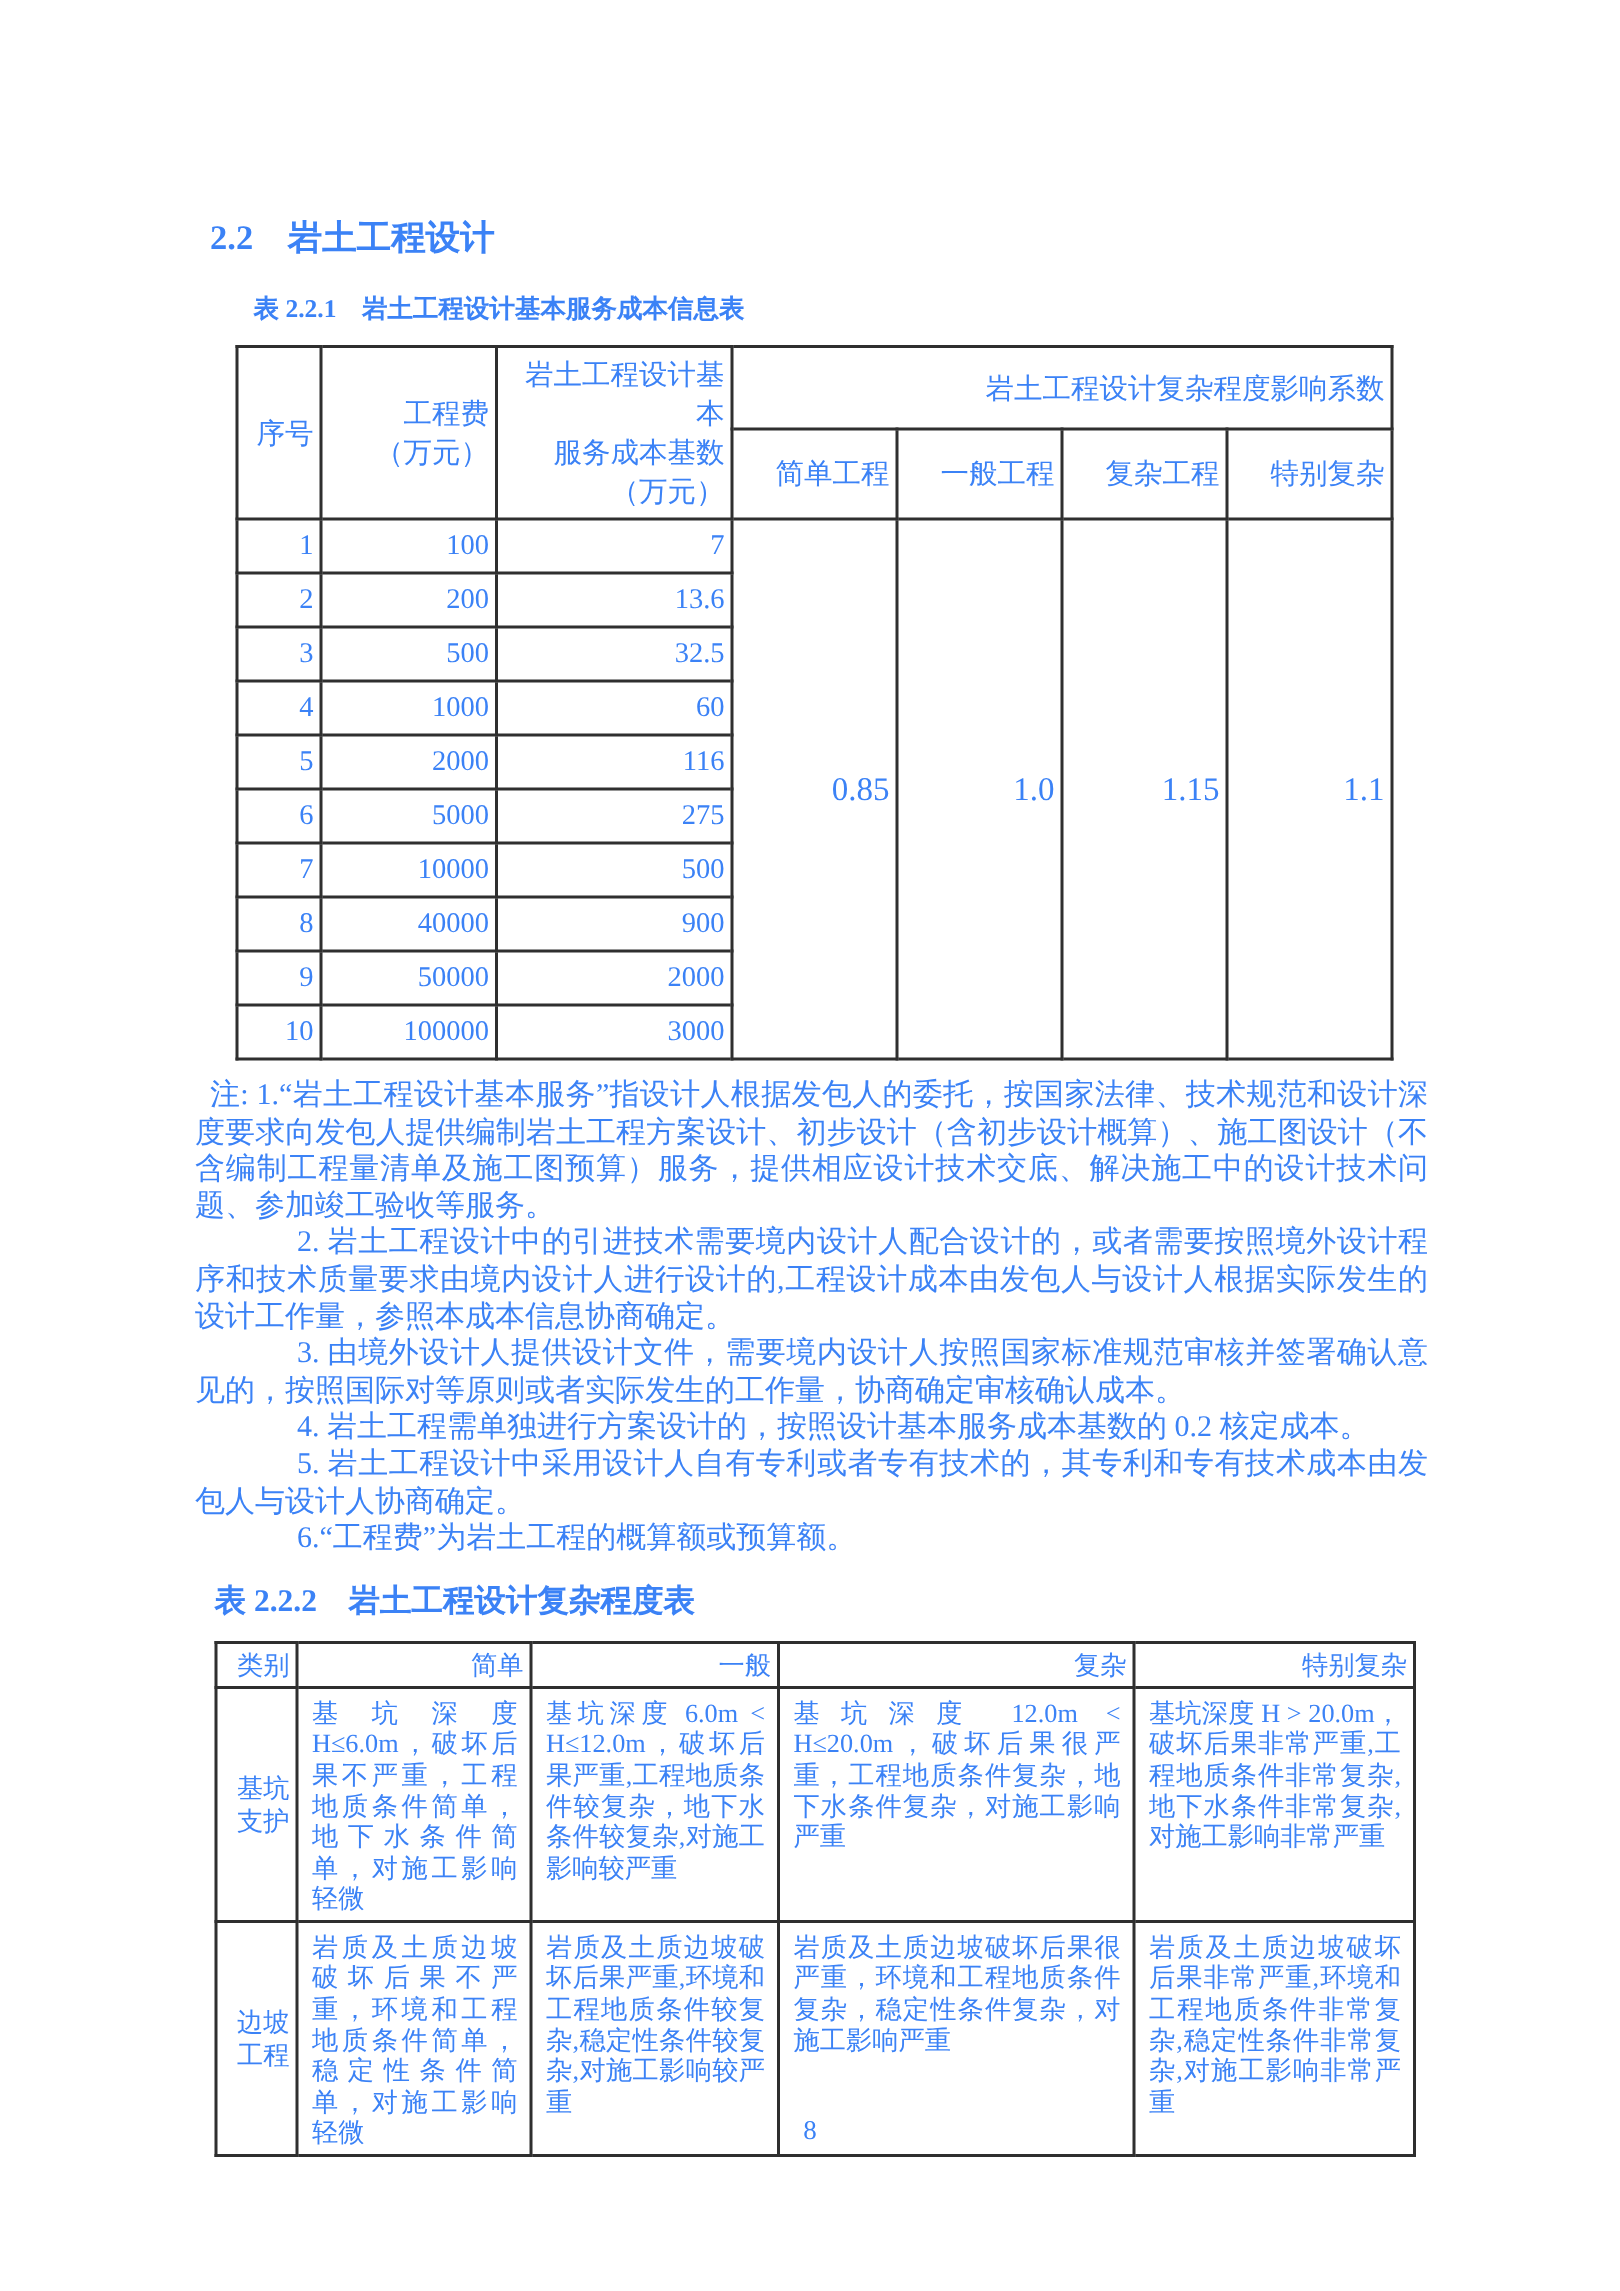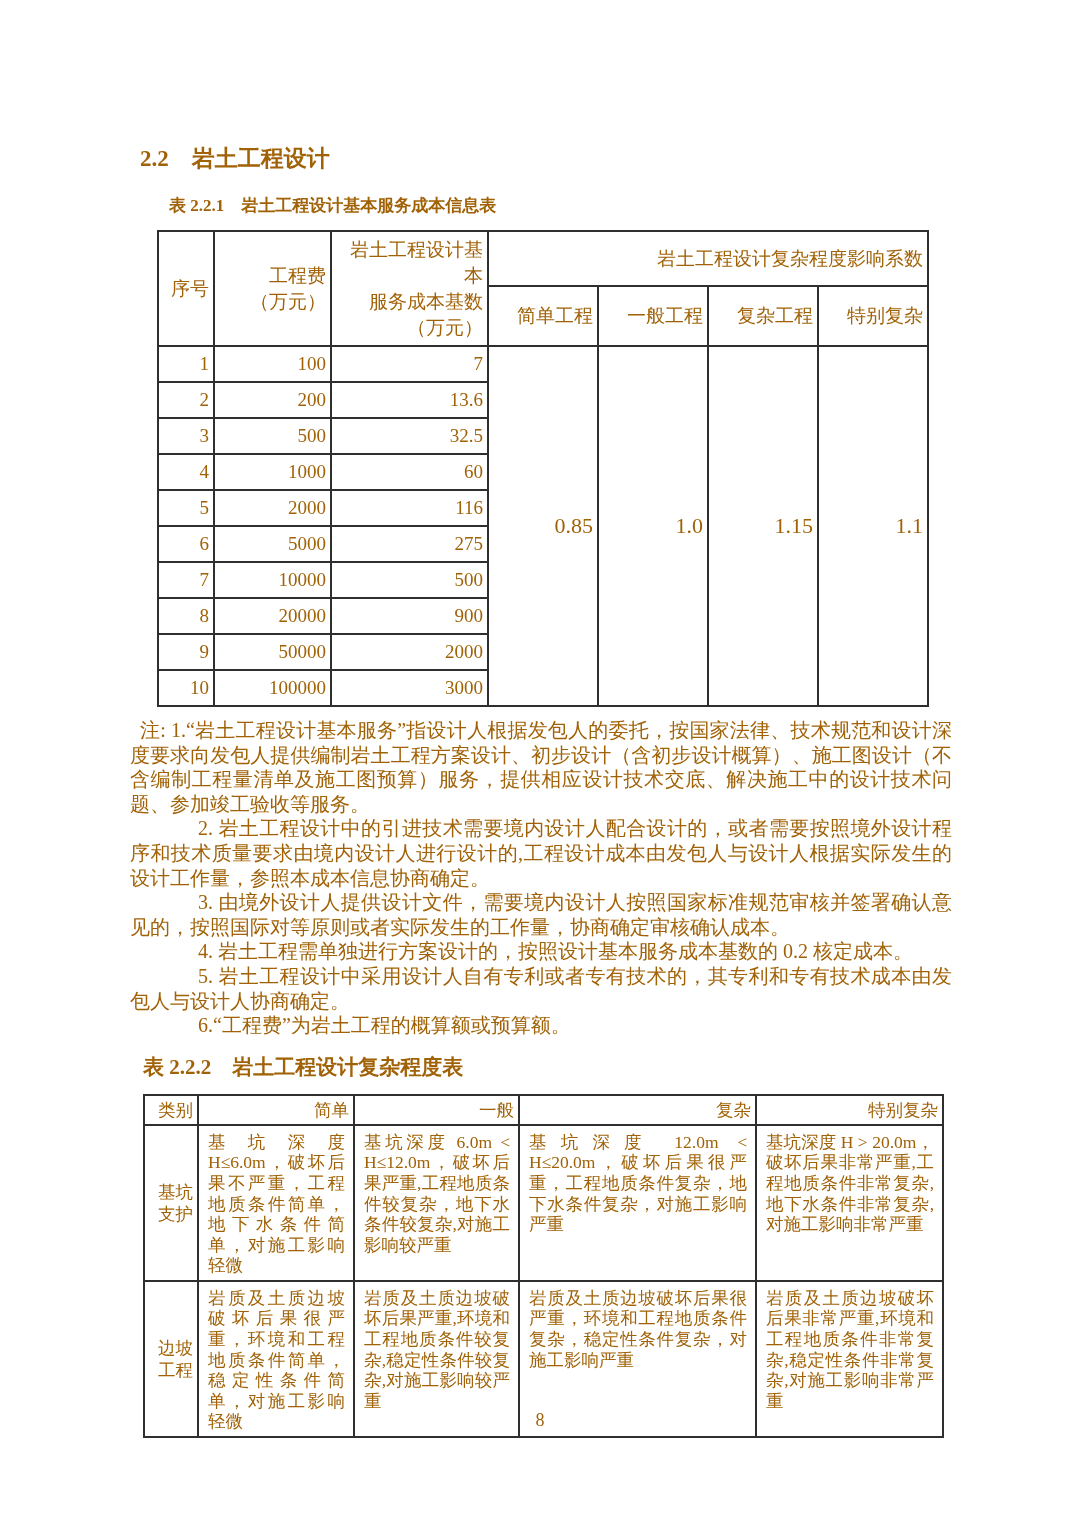"2.2 岩土工程设计" .page { color: #a16207 -> #3b82f6 }
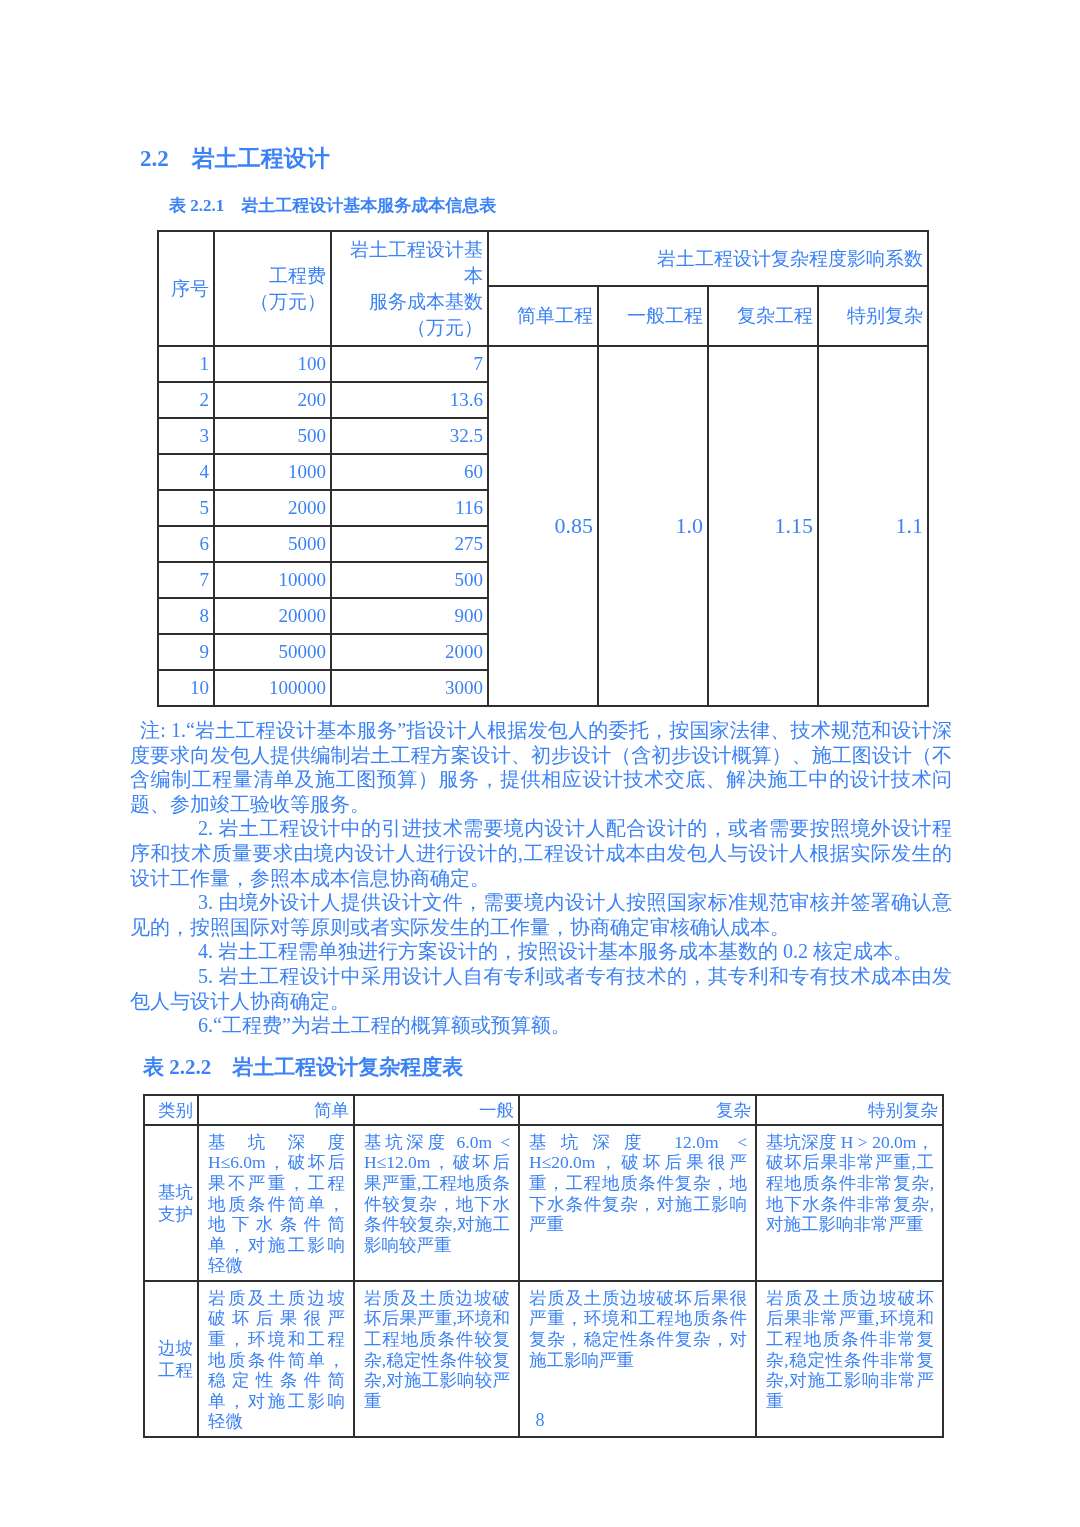"20000" td { text: 20000 -> 40000 }
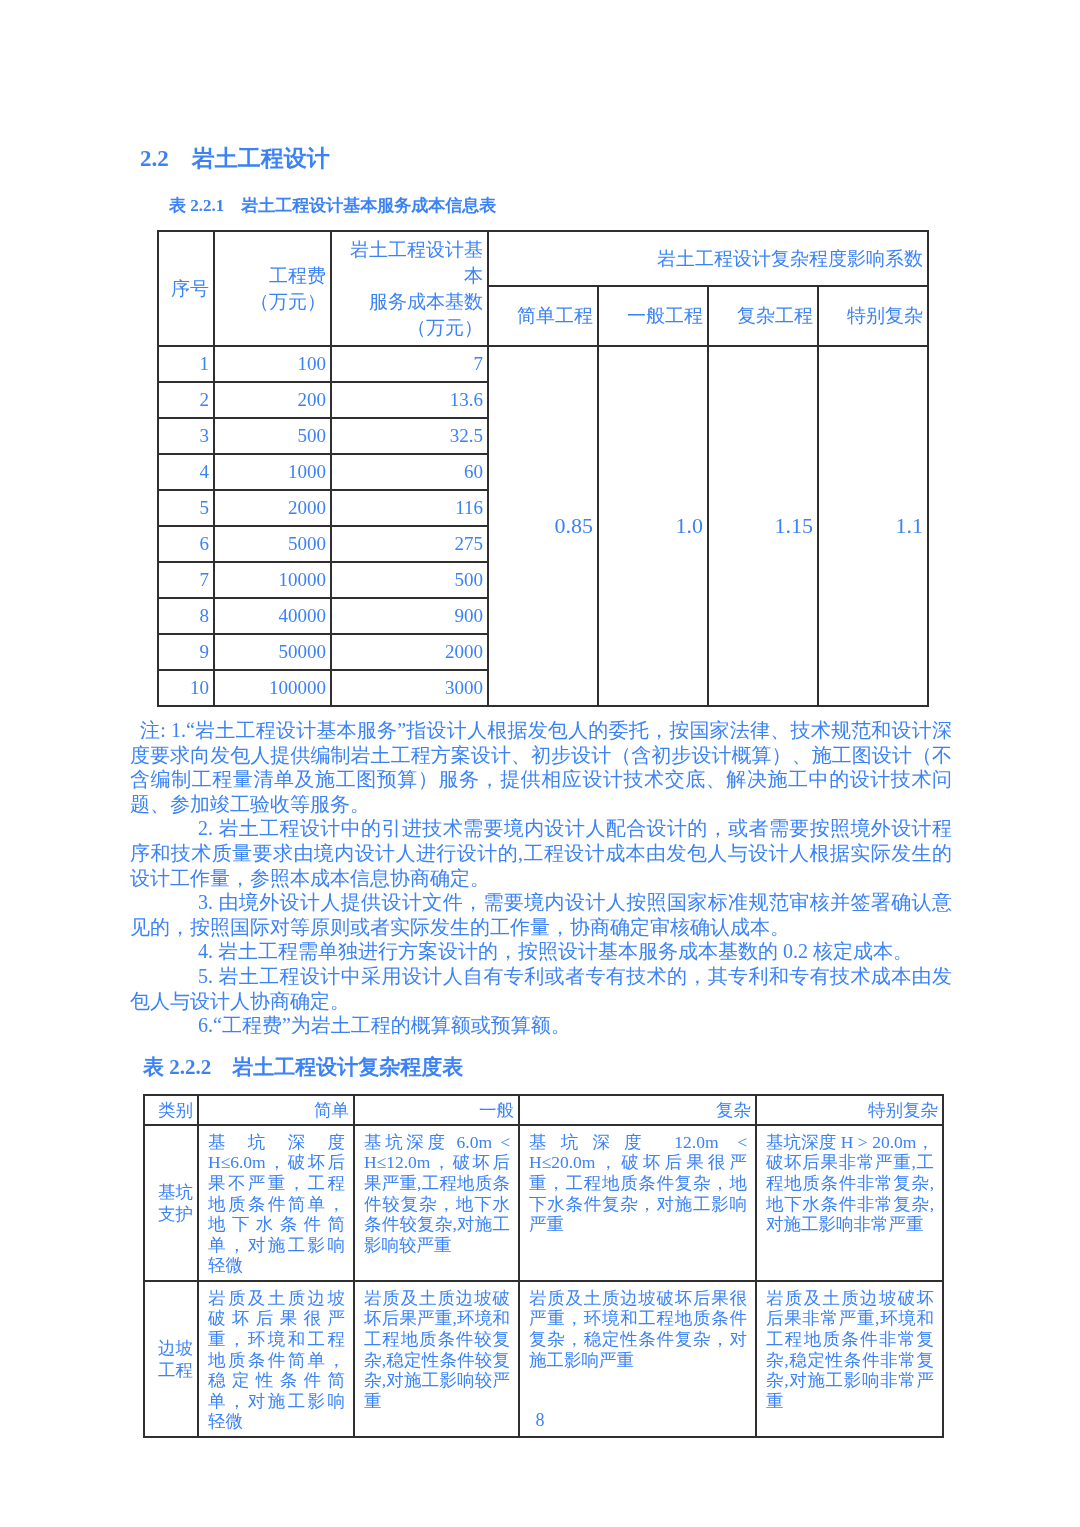"岩质及土质边坡破坏后果很严重，环境和工程地质条件简单，稳定性条件简单，对施工影响" td.desc { text: 很 -> 不 }
